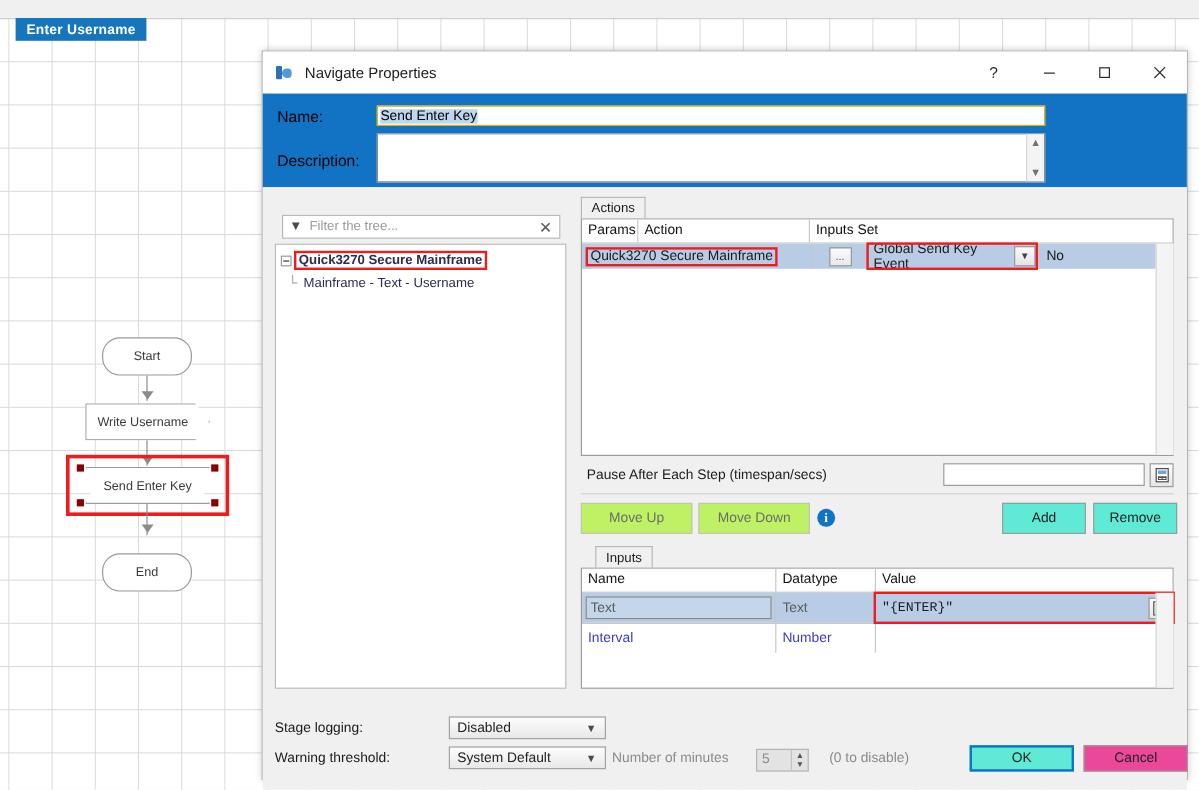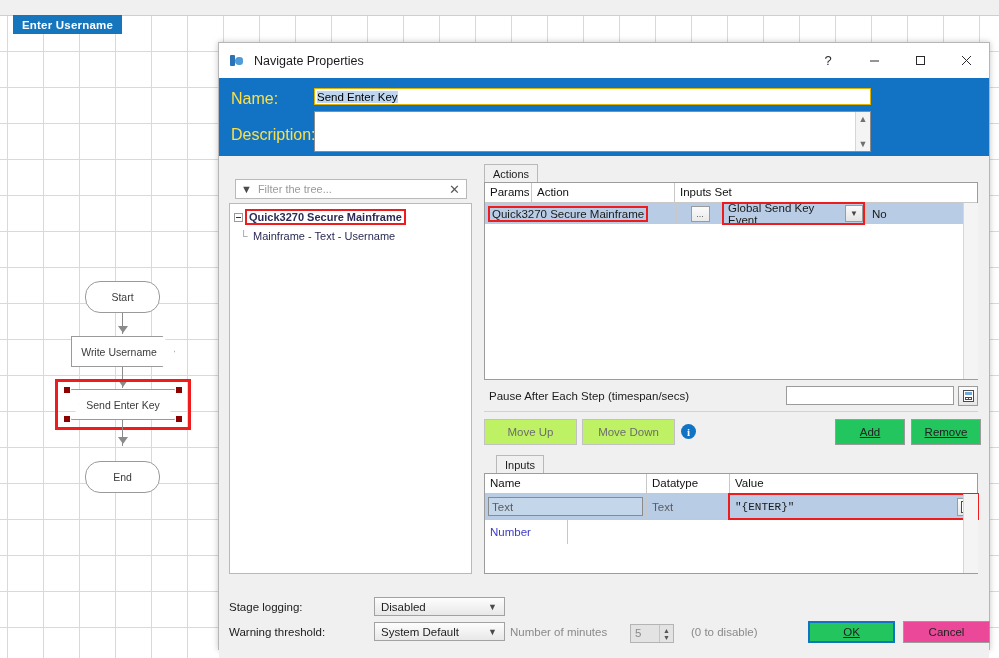"Name:" .bl-label { color: #fde047 -> #000000; font-size: 16px -> 13px }
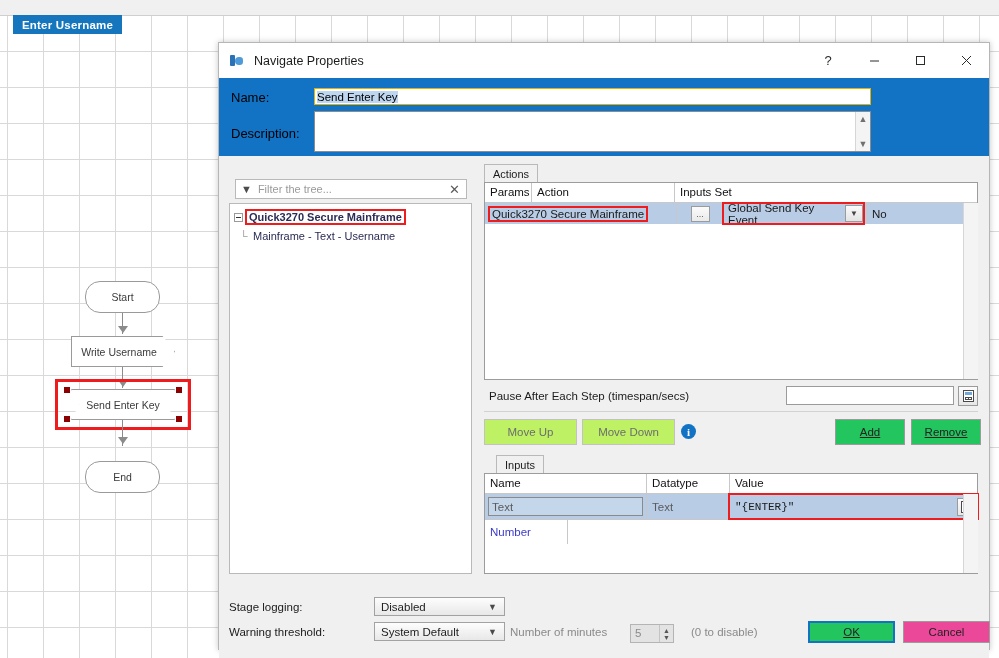"Add" .btn.white { background: #22c55e -> #5eead4; text-decoration: underline -> none }
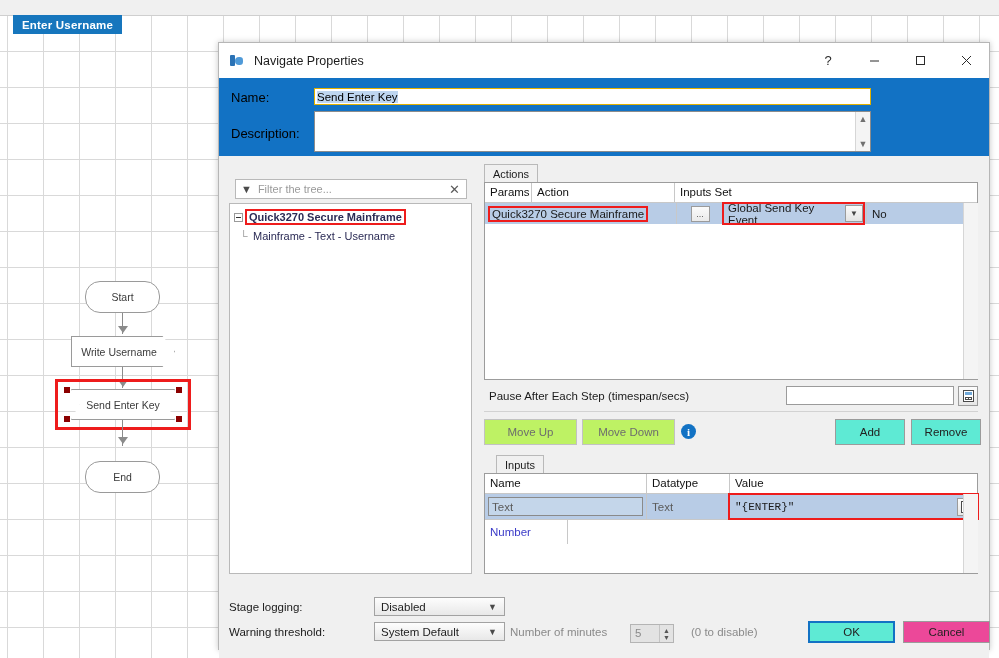"Interval" div { html: none -> <div>Interval</div> }
